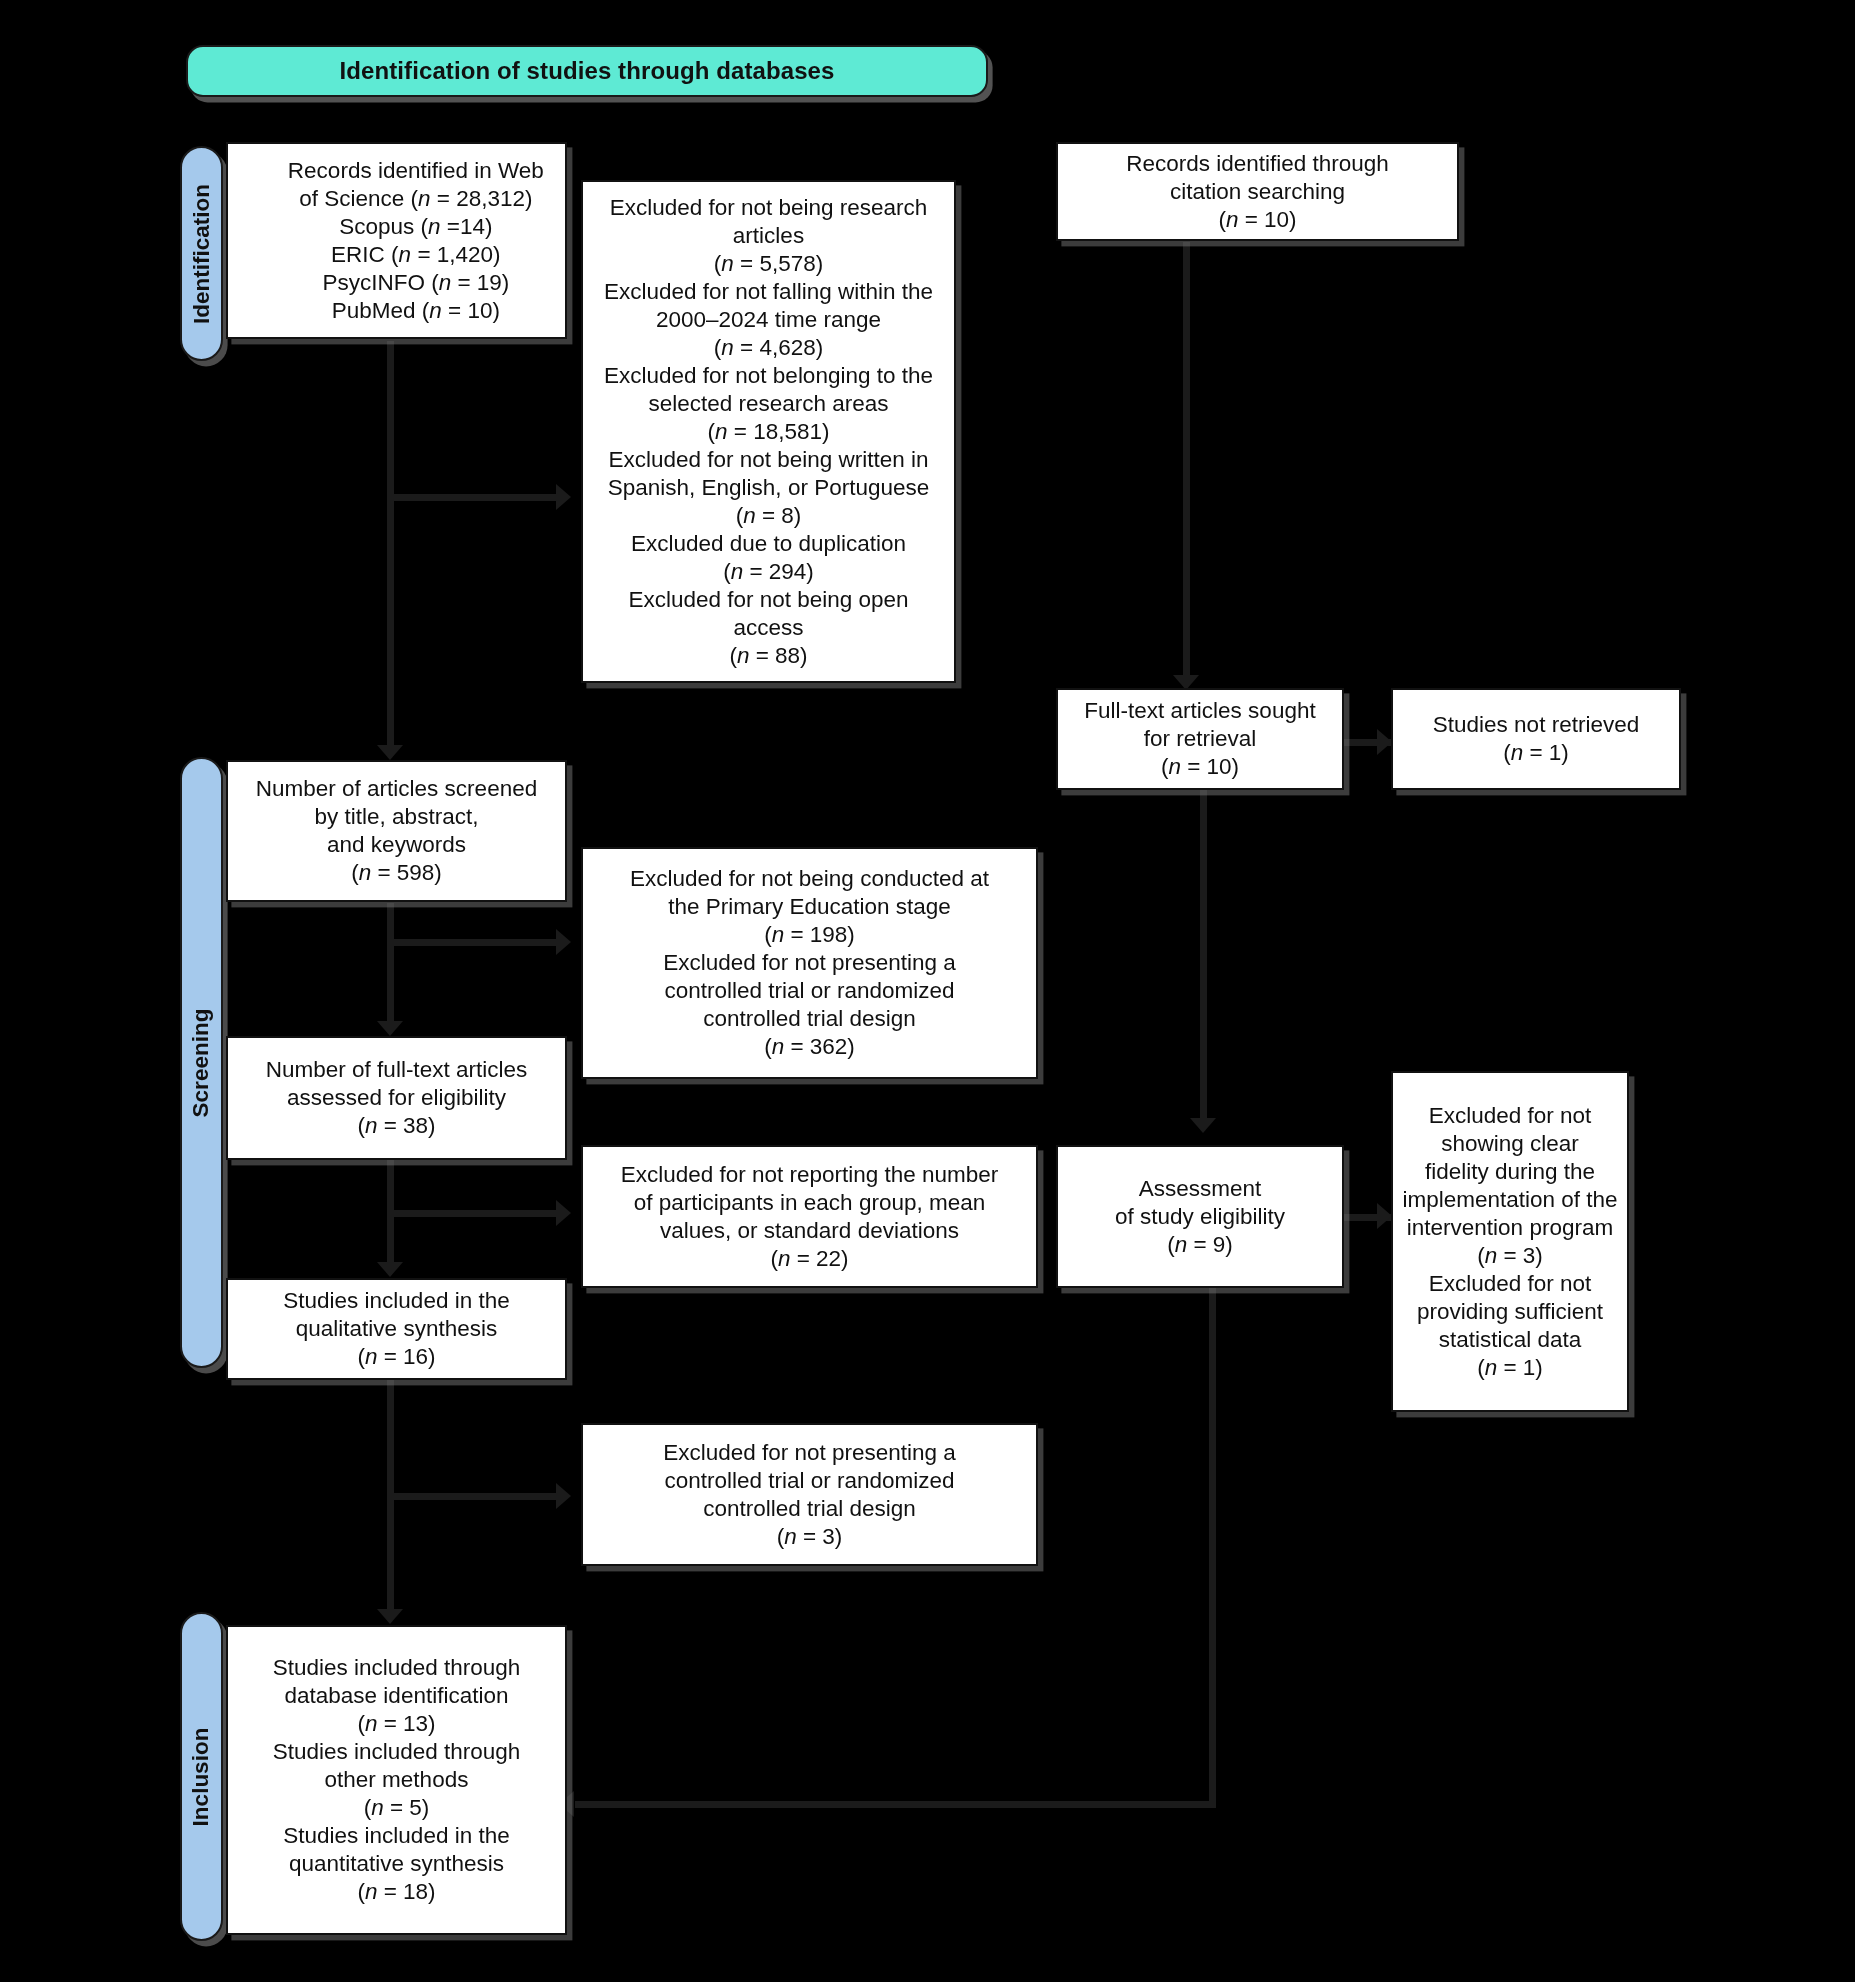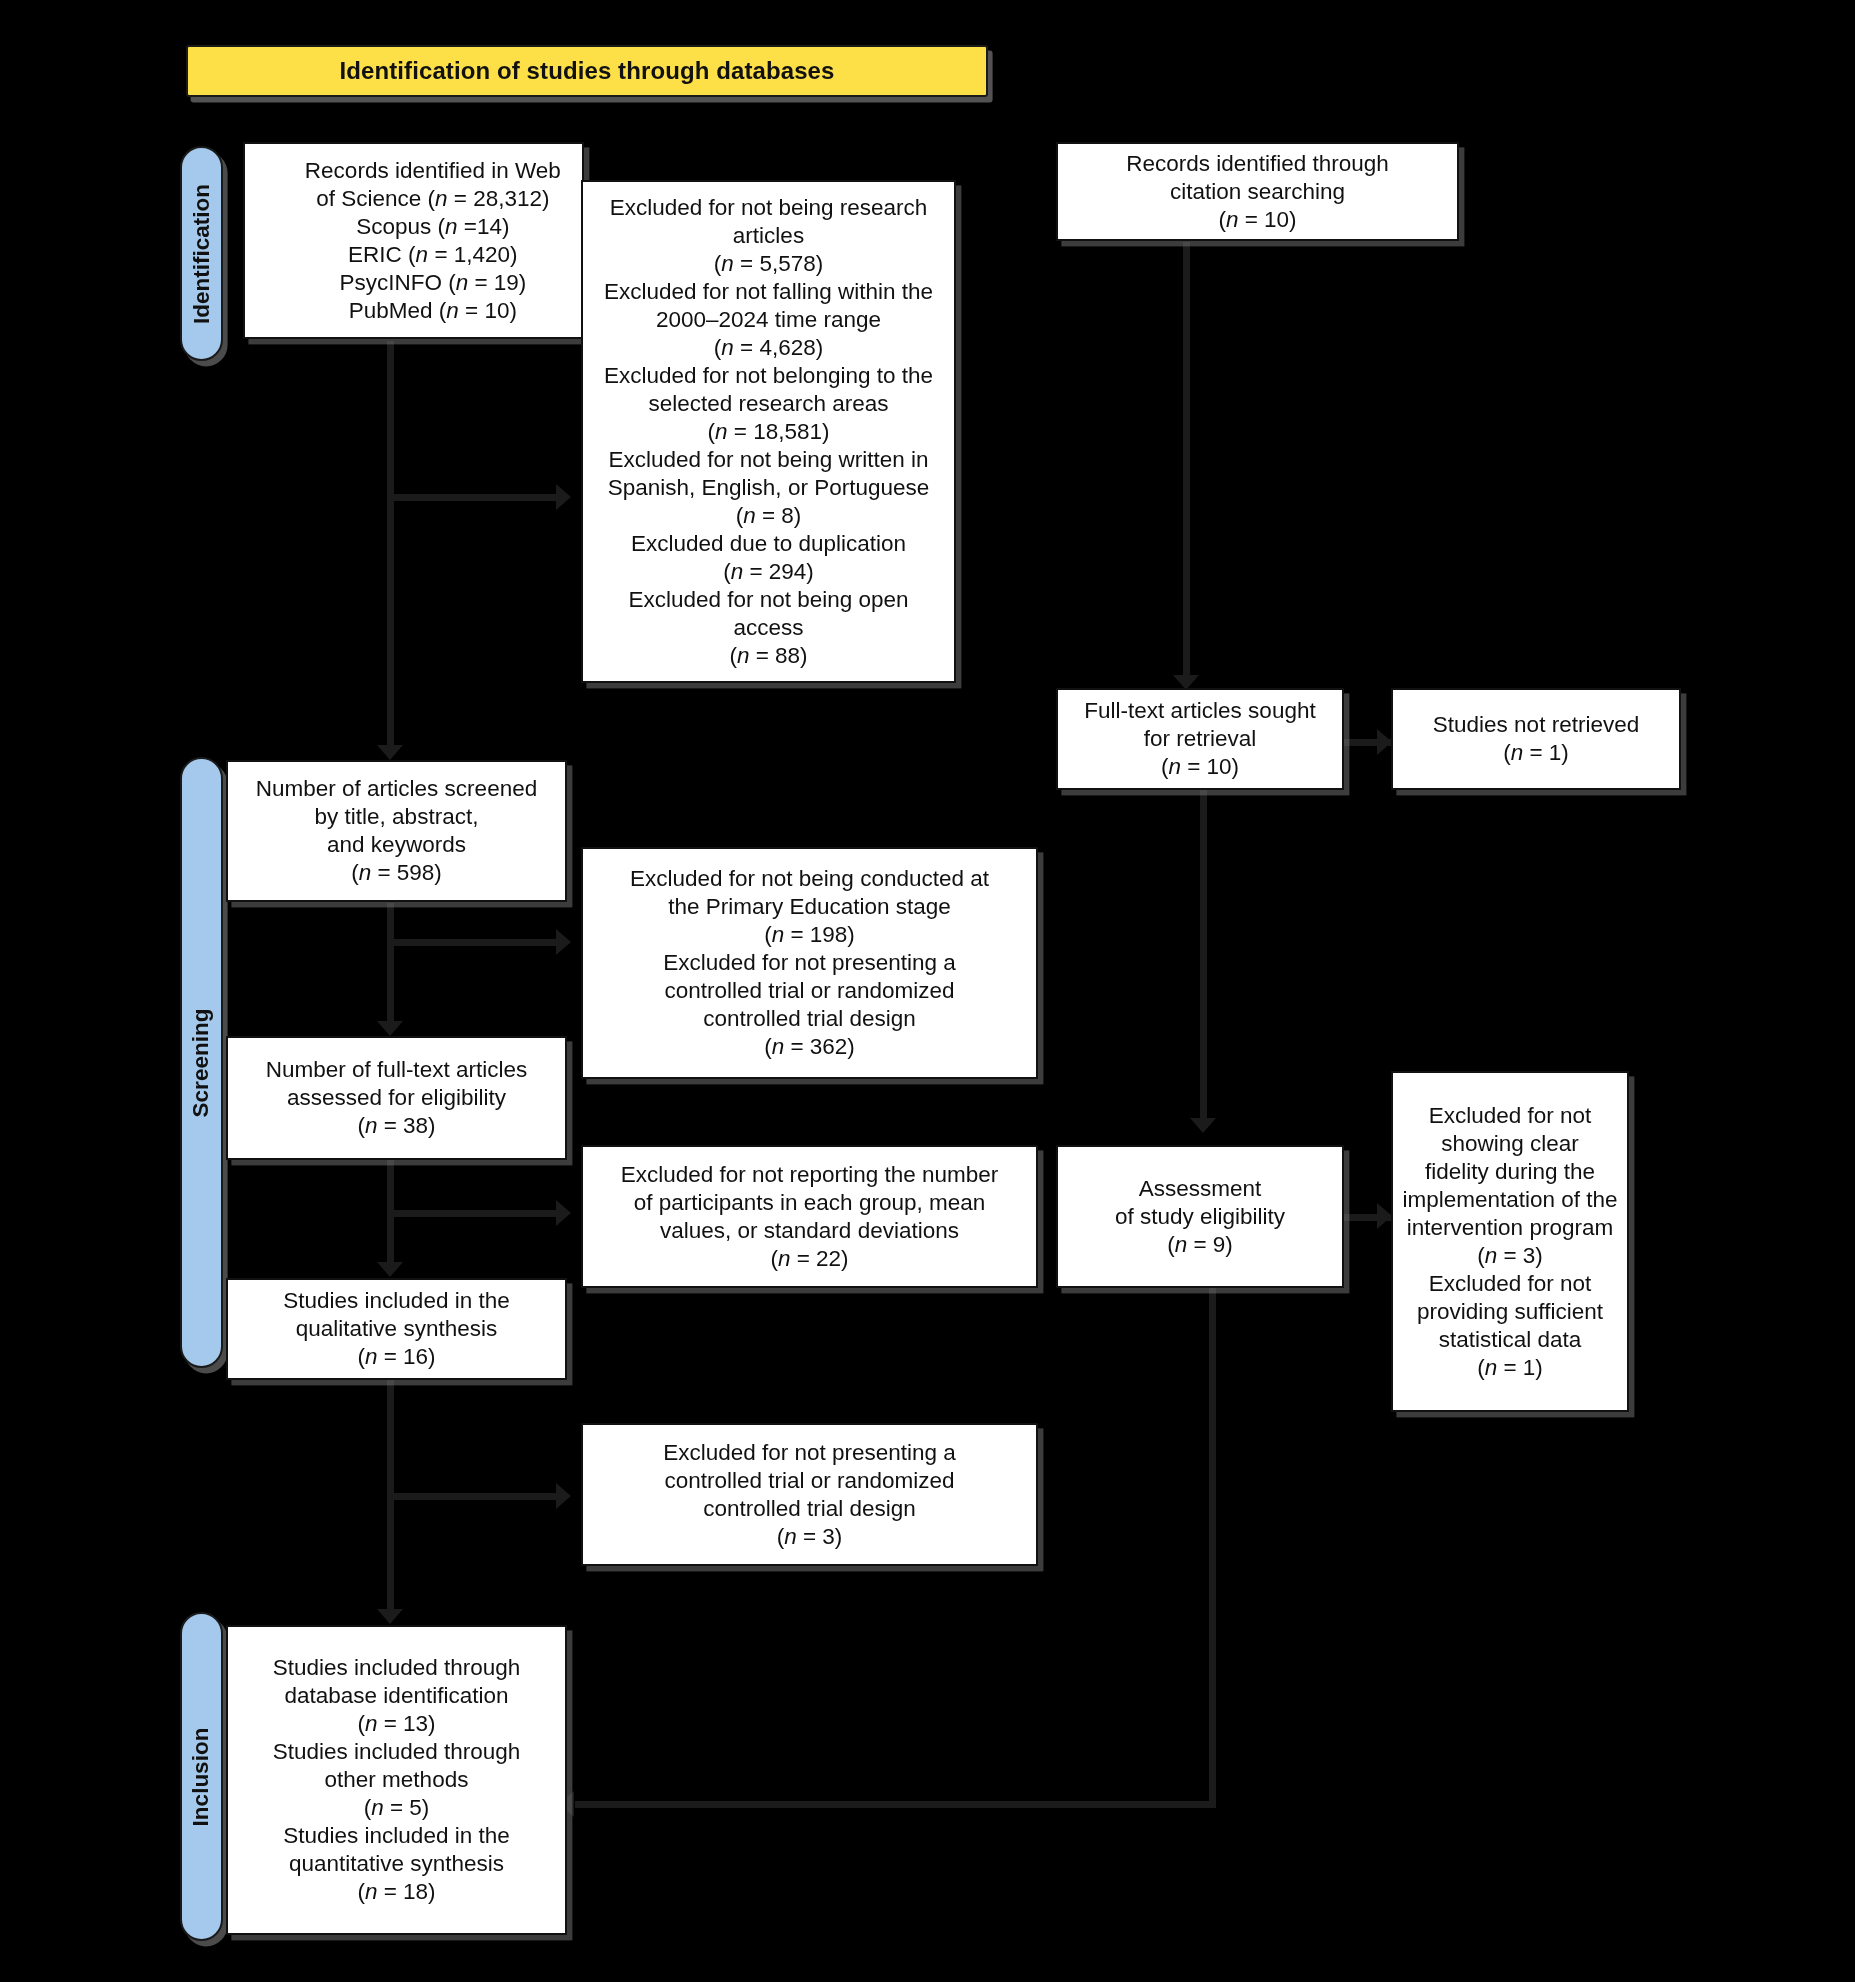"Identification of studies through" .banner { background: #fde047 -> #5eead4; border-radius: 3px -> 17px }
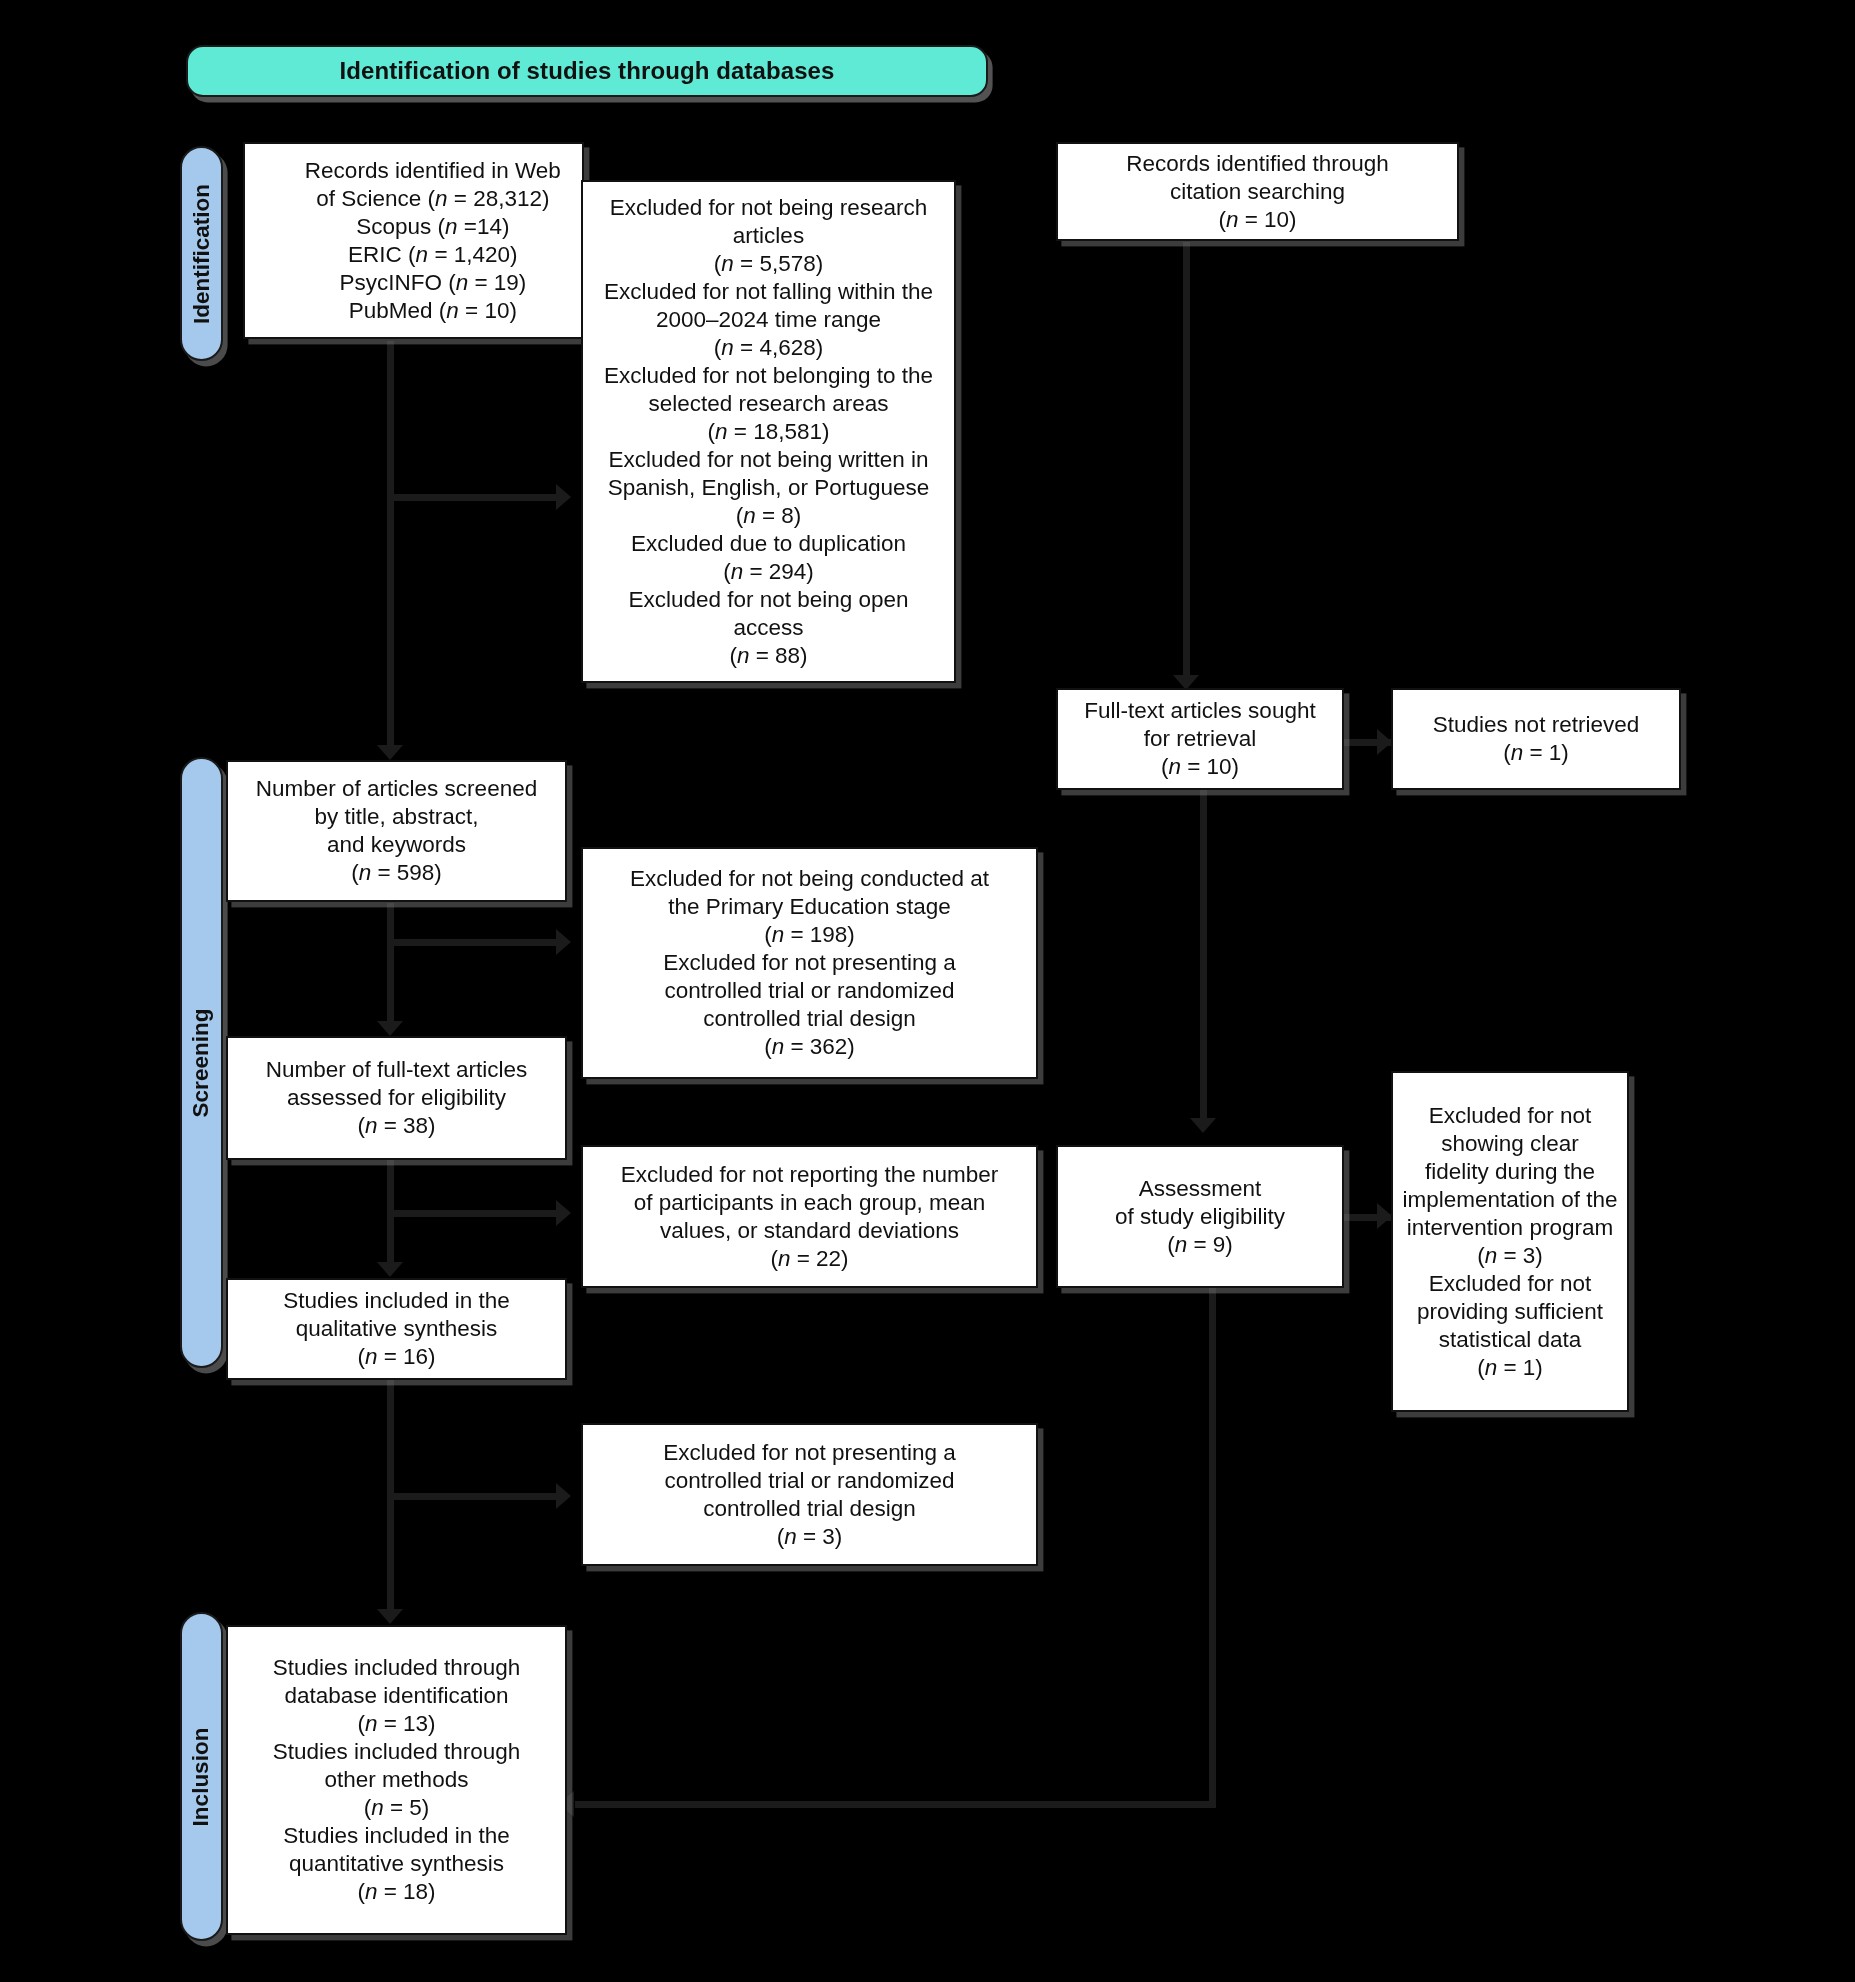"Records identified in Web" div.box { left: 243px -> 226px }
